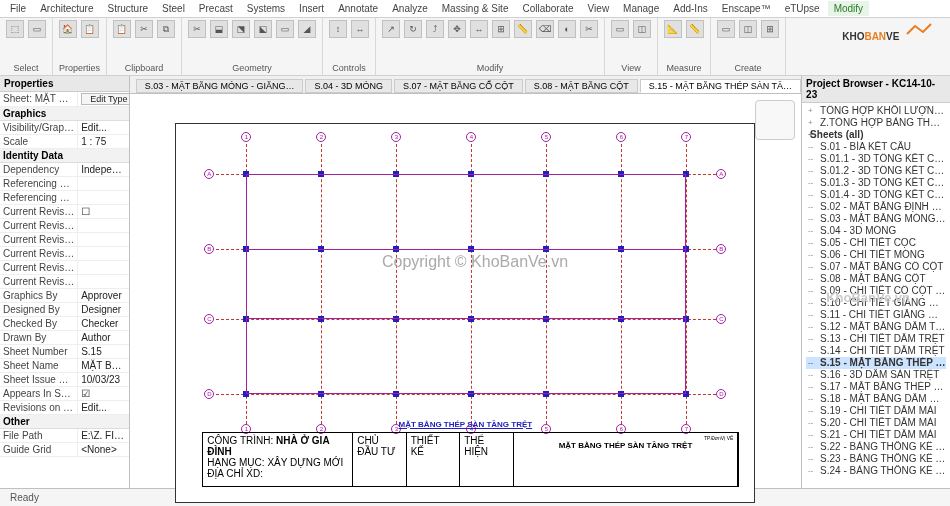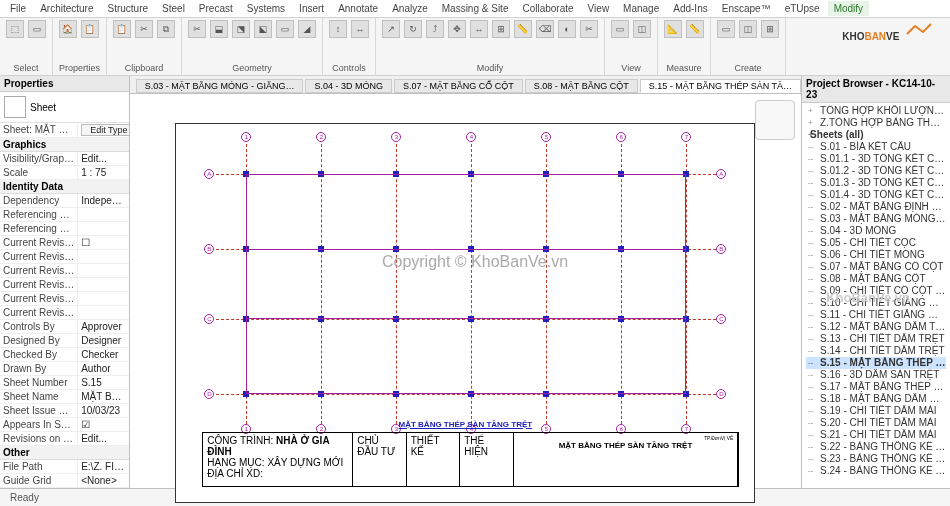"Sheet" div.props-head { html: <div> <div></div> <span>Sheet</span> </div> -> none }
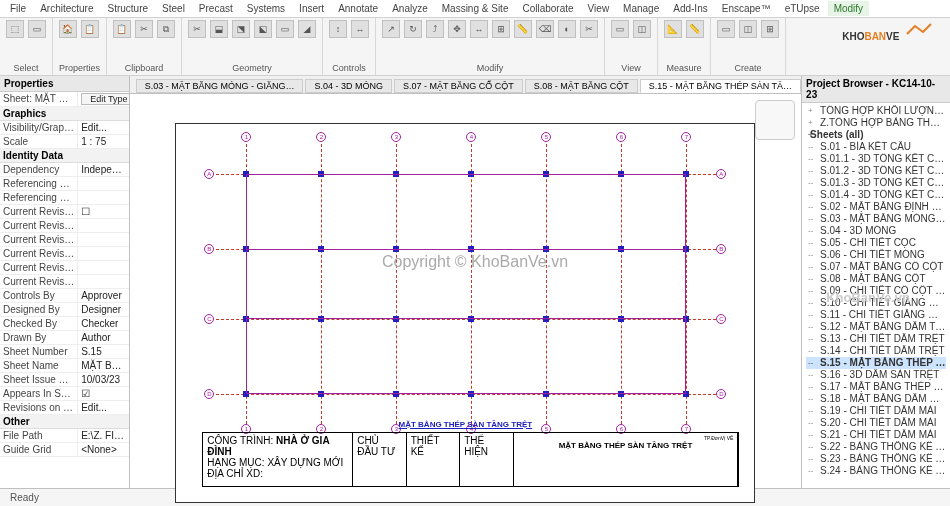"Controls By" div.k { text: Controls -> Graphics }
